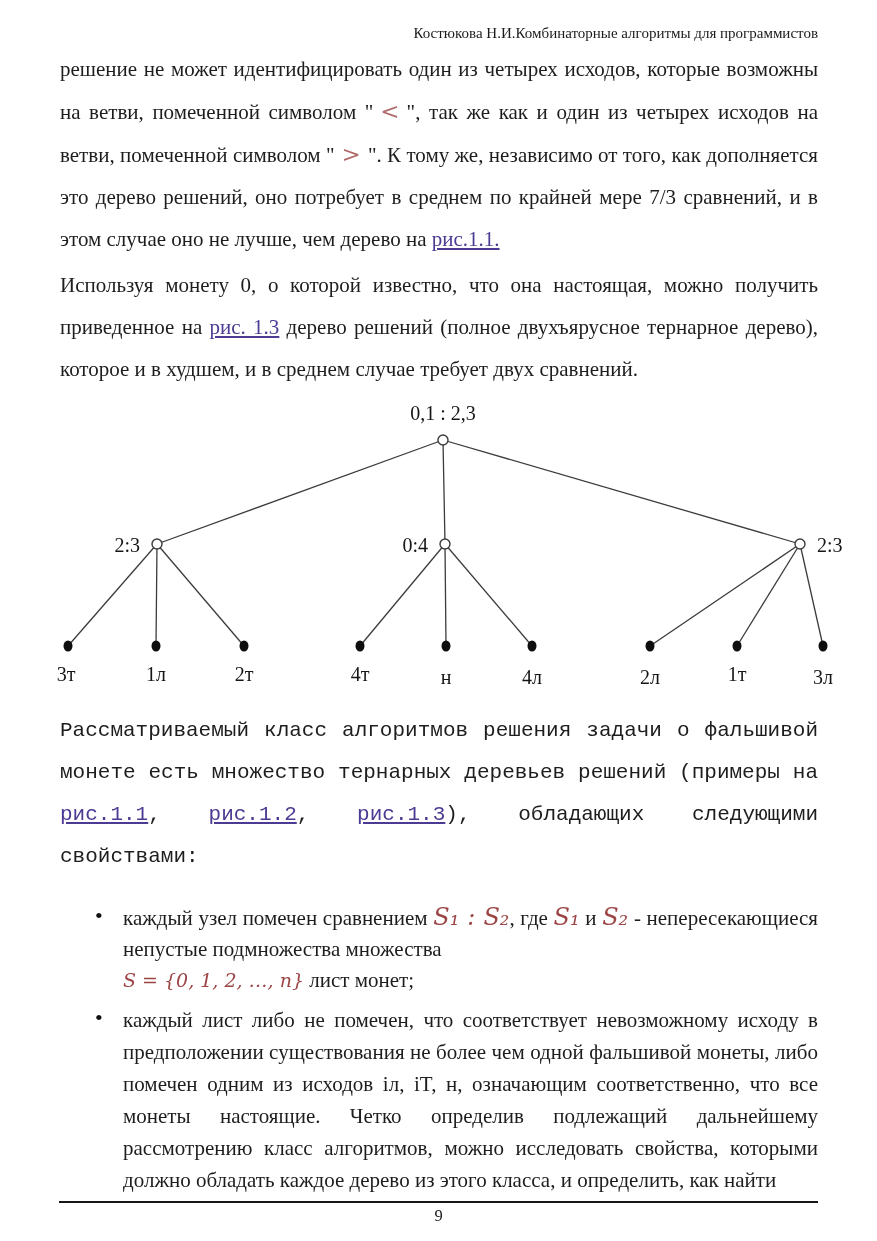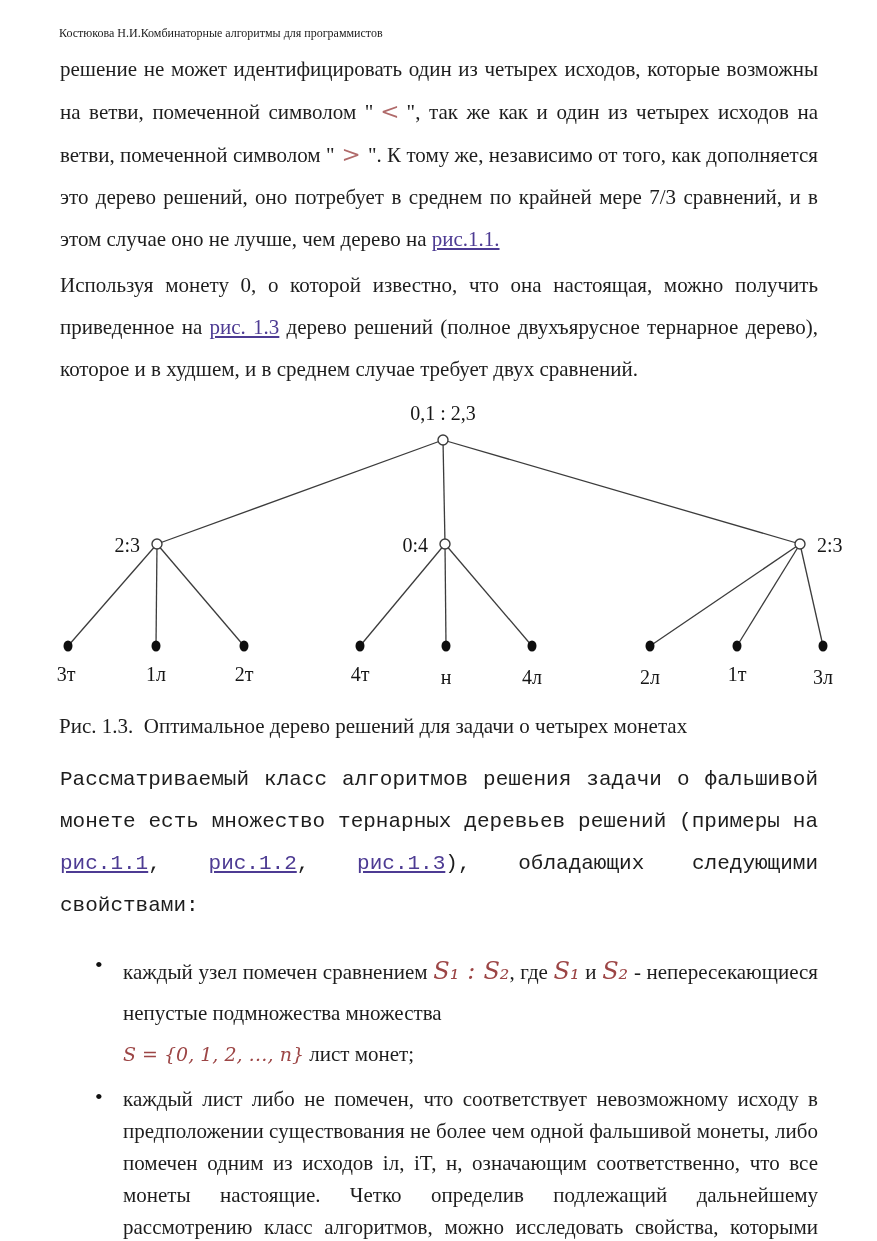"Костюкова Н.И." .hdr { font-size: 12px -> 15px; justify-content: flex-start -> flex-end }
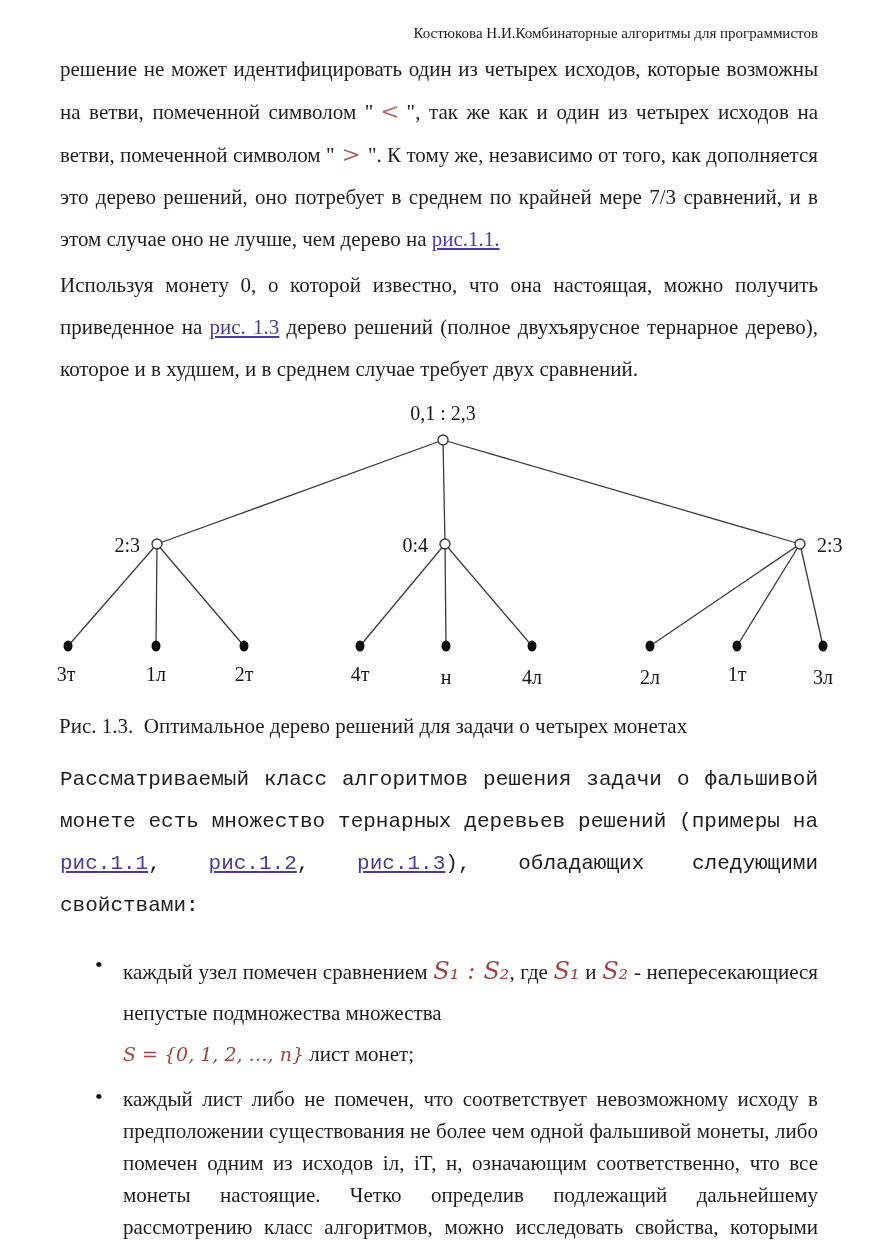"Рис. 1.3. Оптимальное дерево решений" p.caption { html: <p>Рис. 1.3.&nbsp; Оптимальное дерево решений для задачи о четырех монетах</p> -> none }
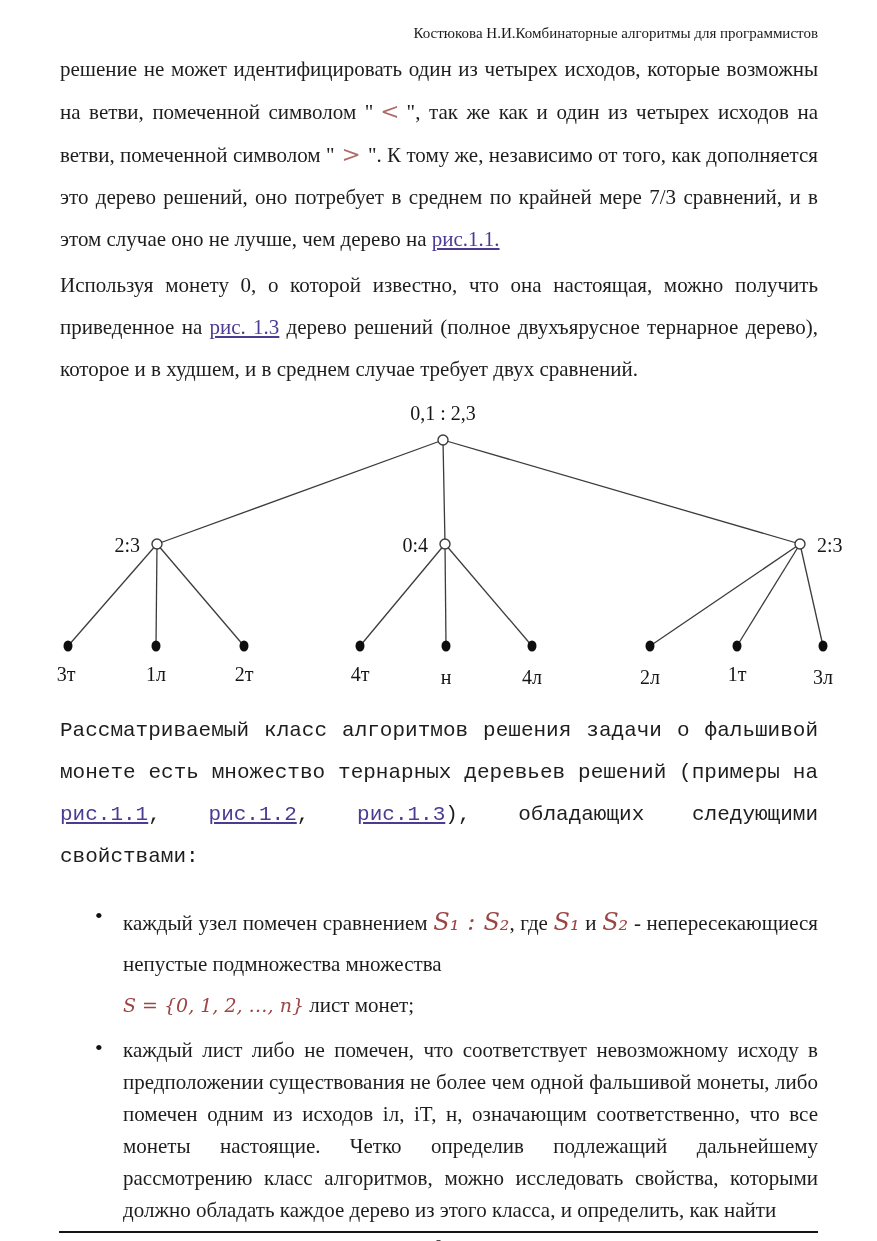"каждый узел помечен сравнением S₁" li .jp { line-height: 41px -> 31px }
